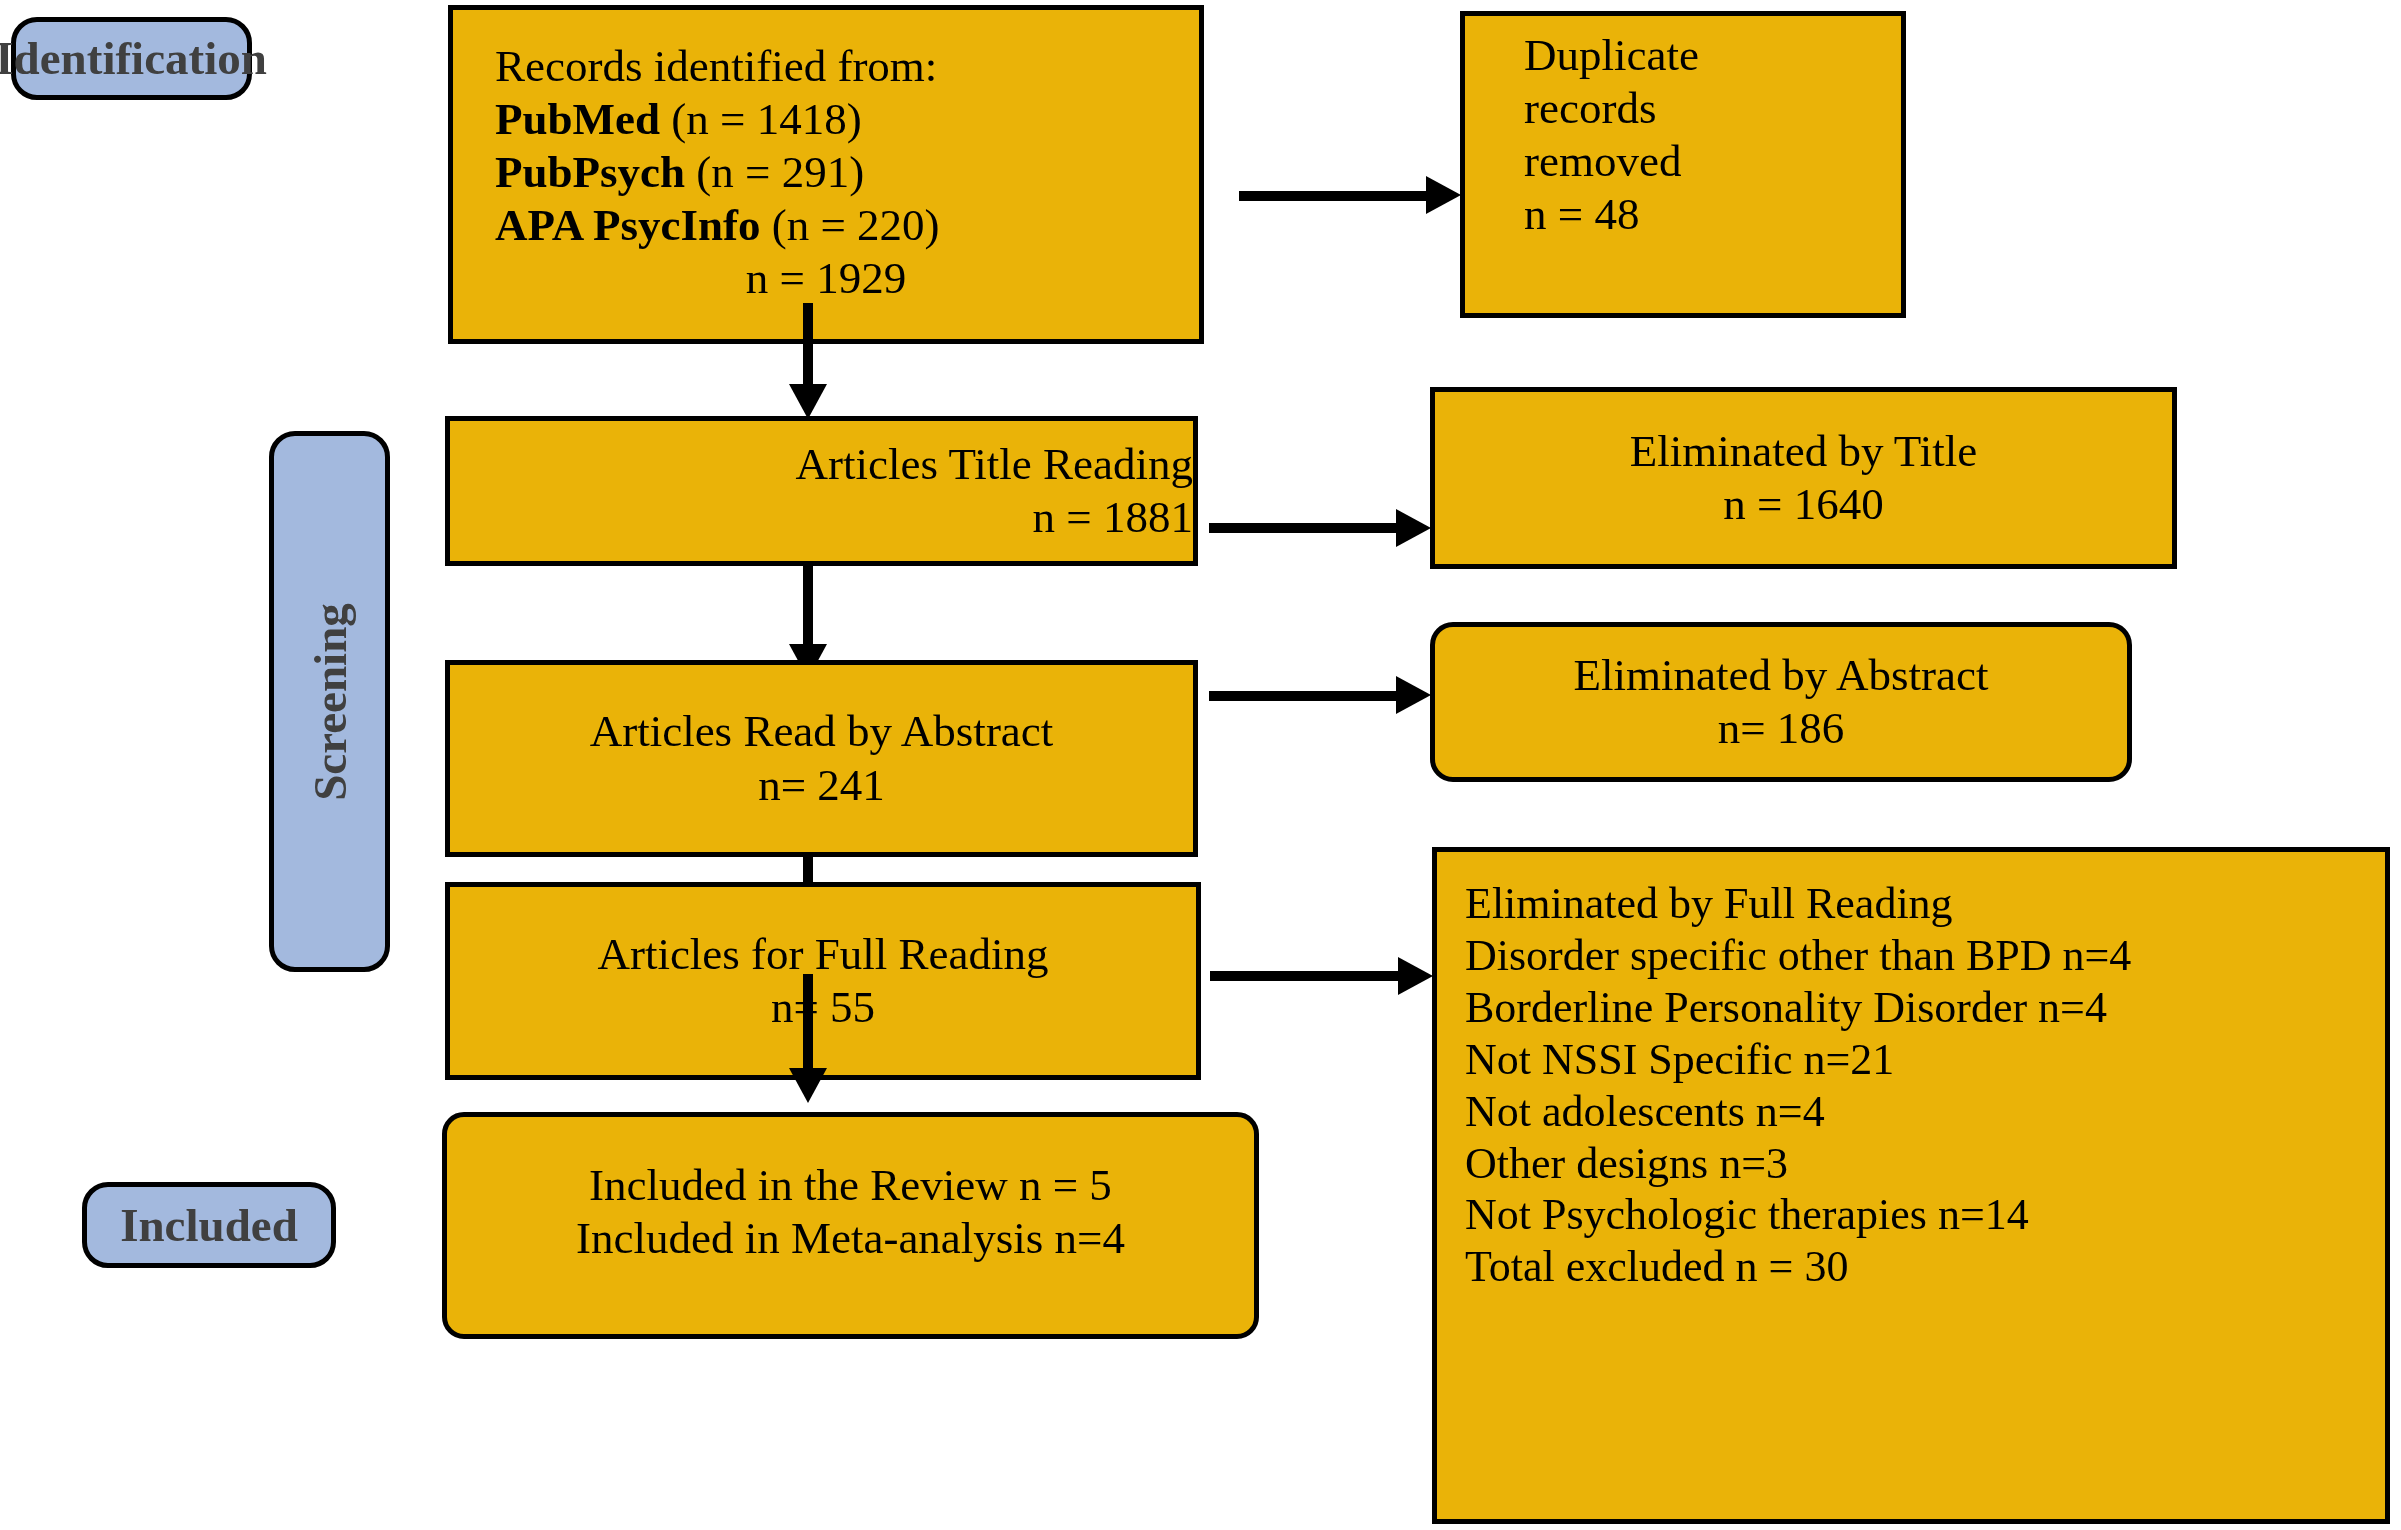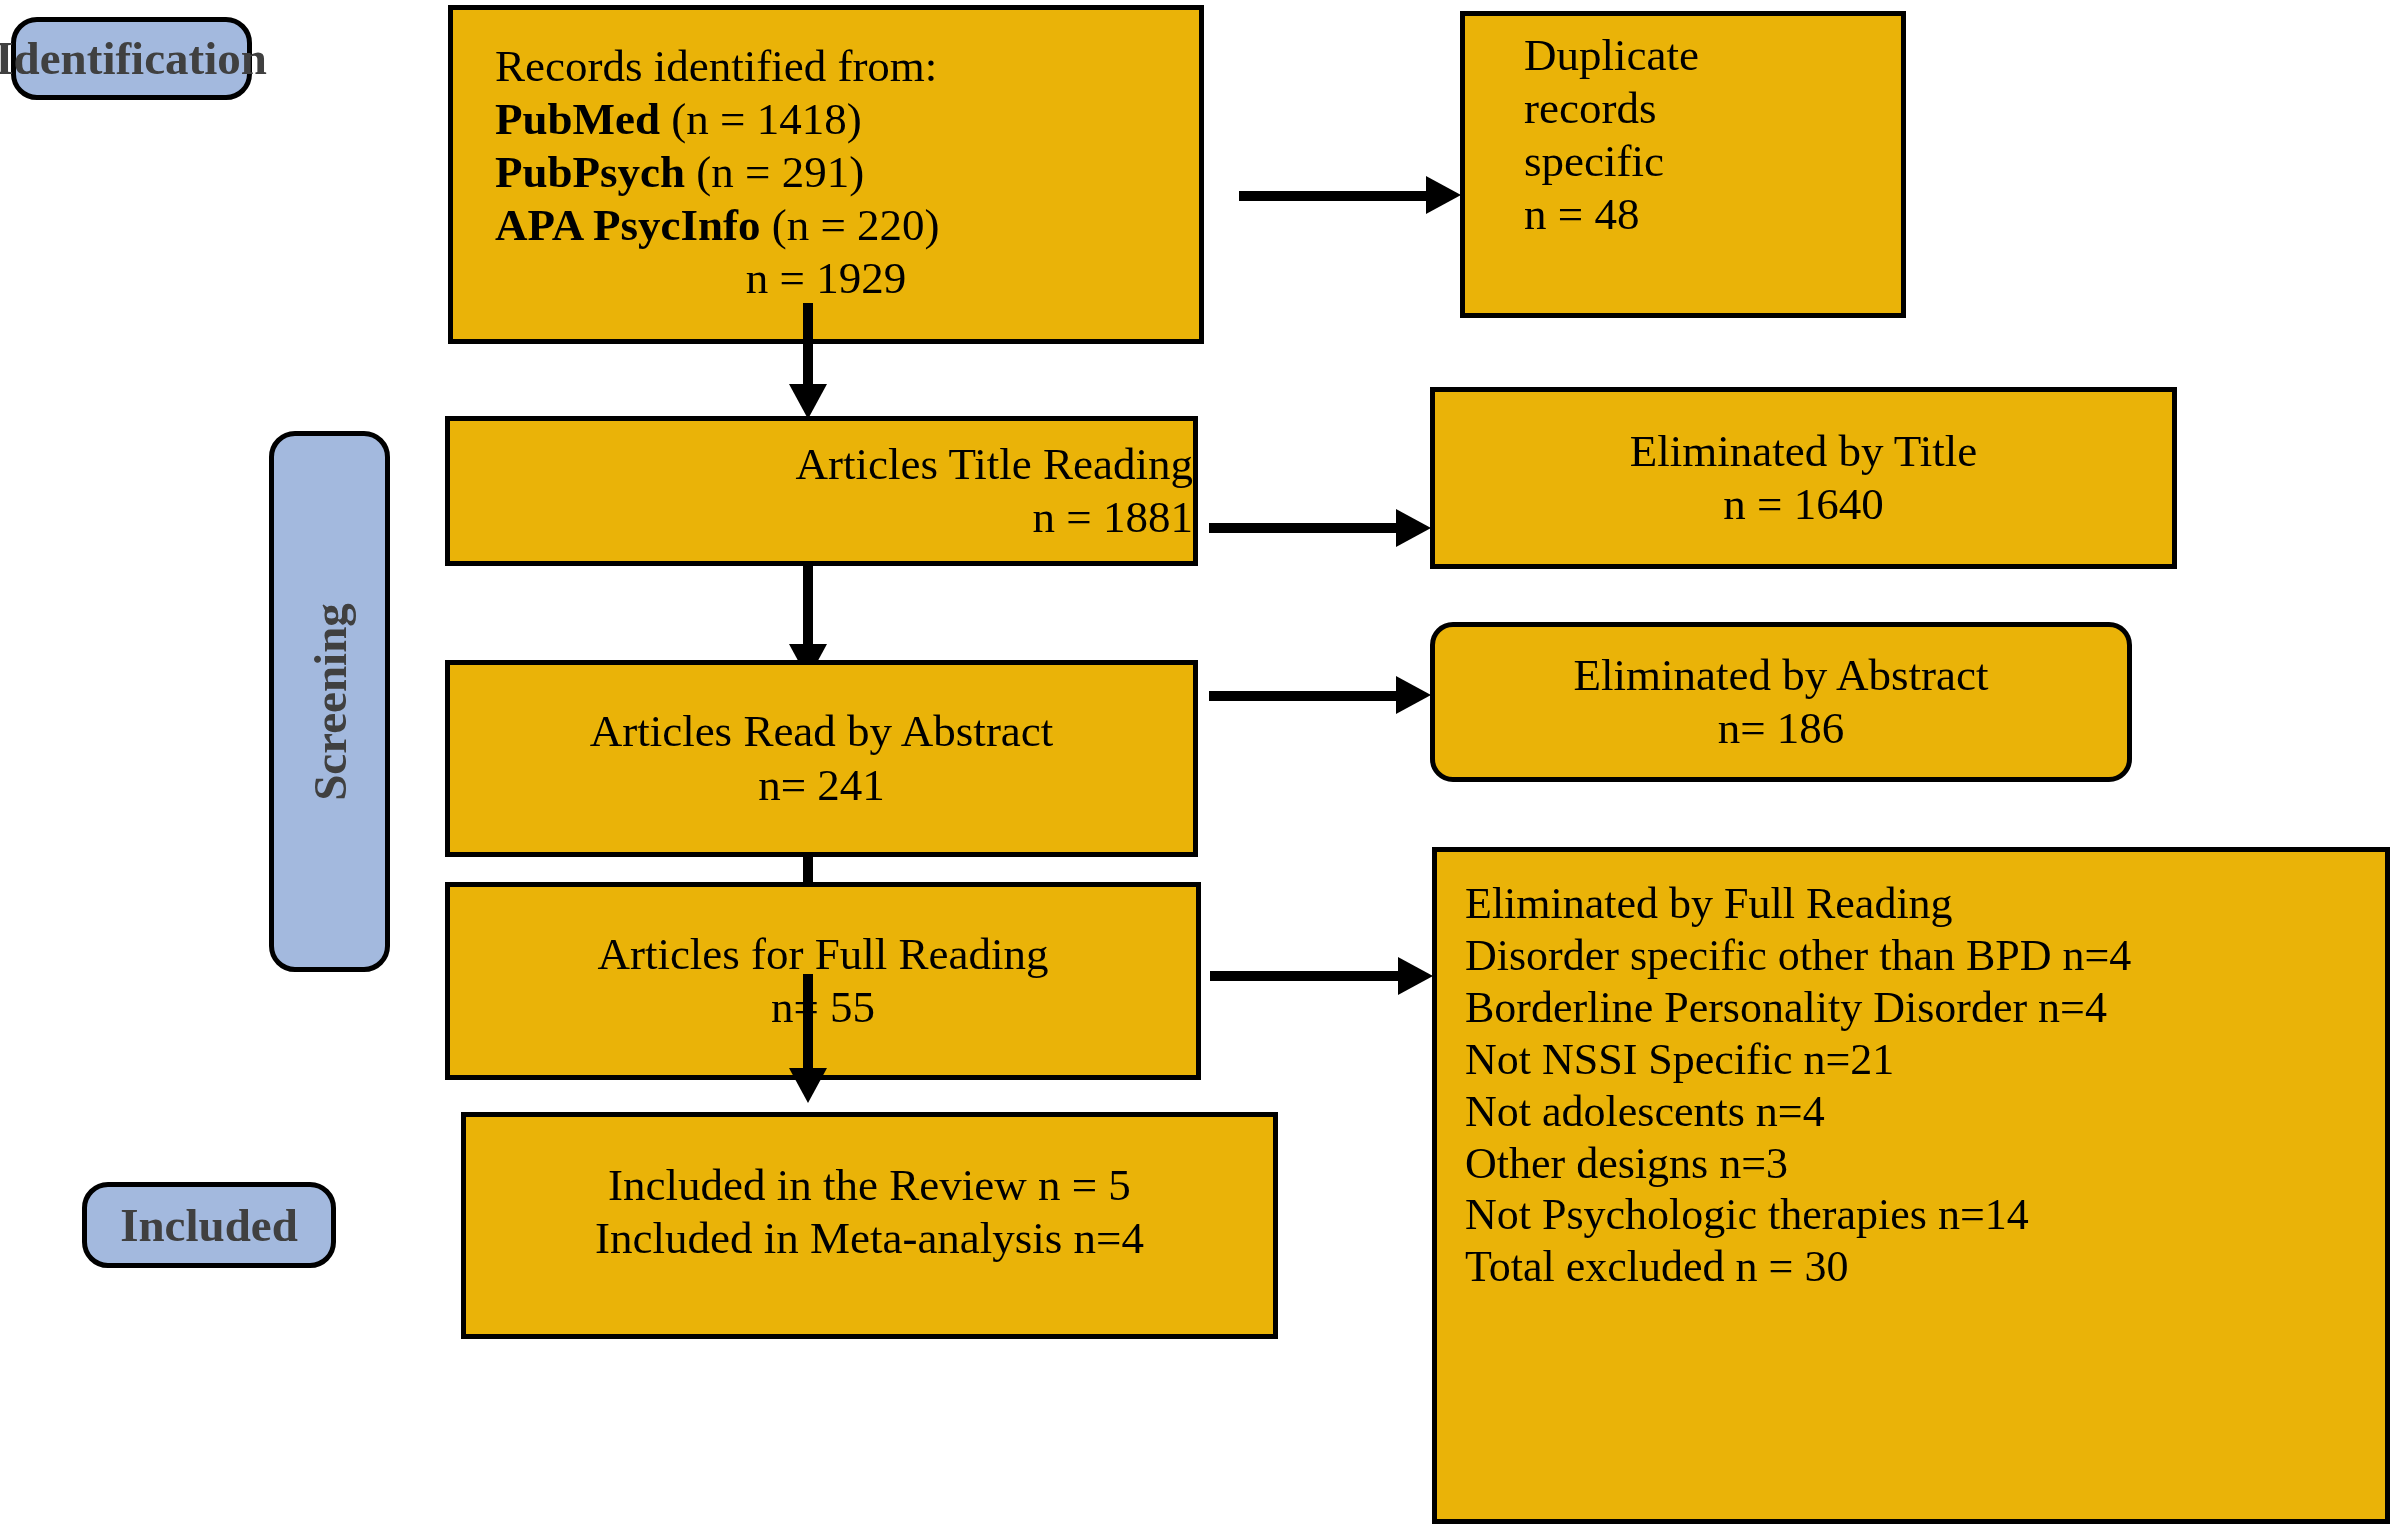"specific" div.line { text: specific -> removed }
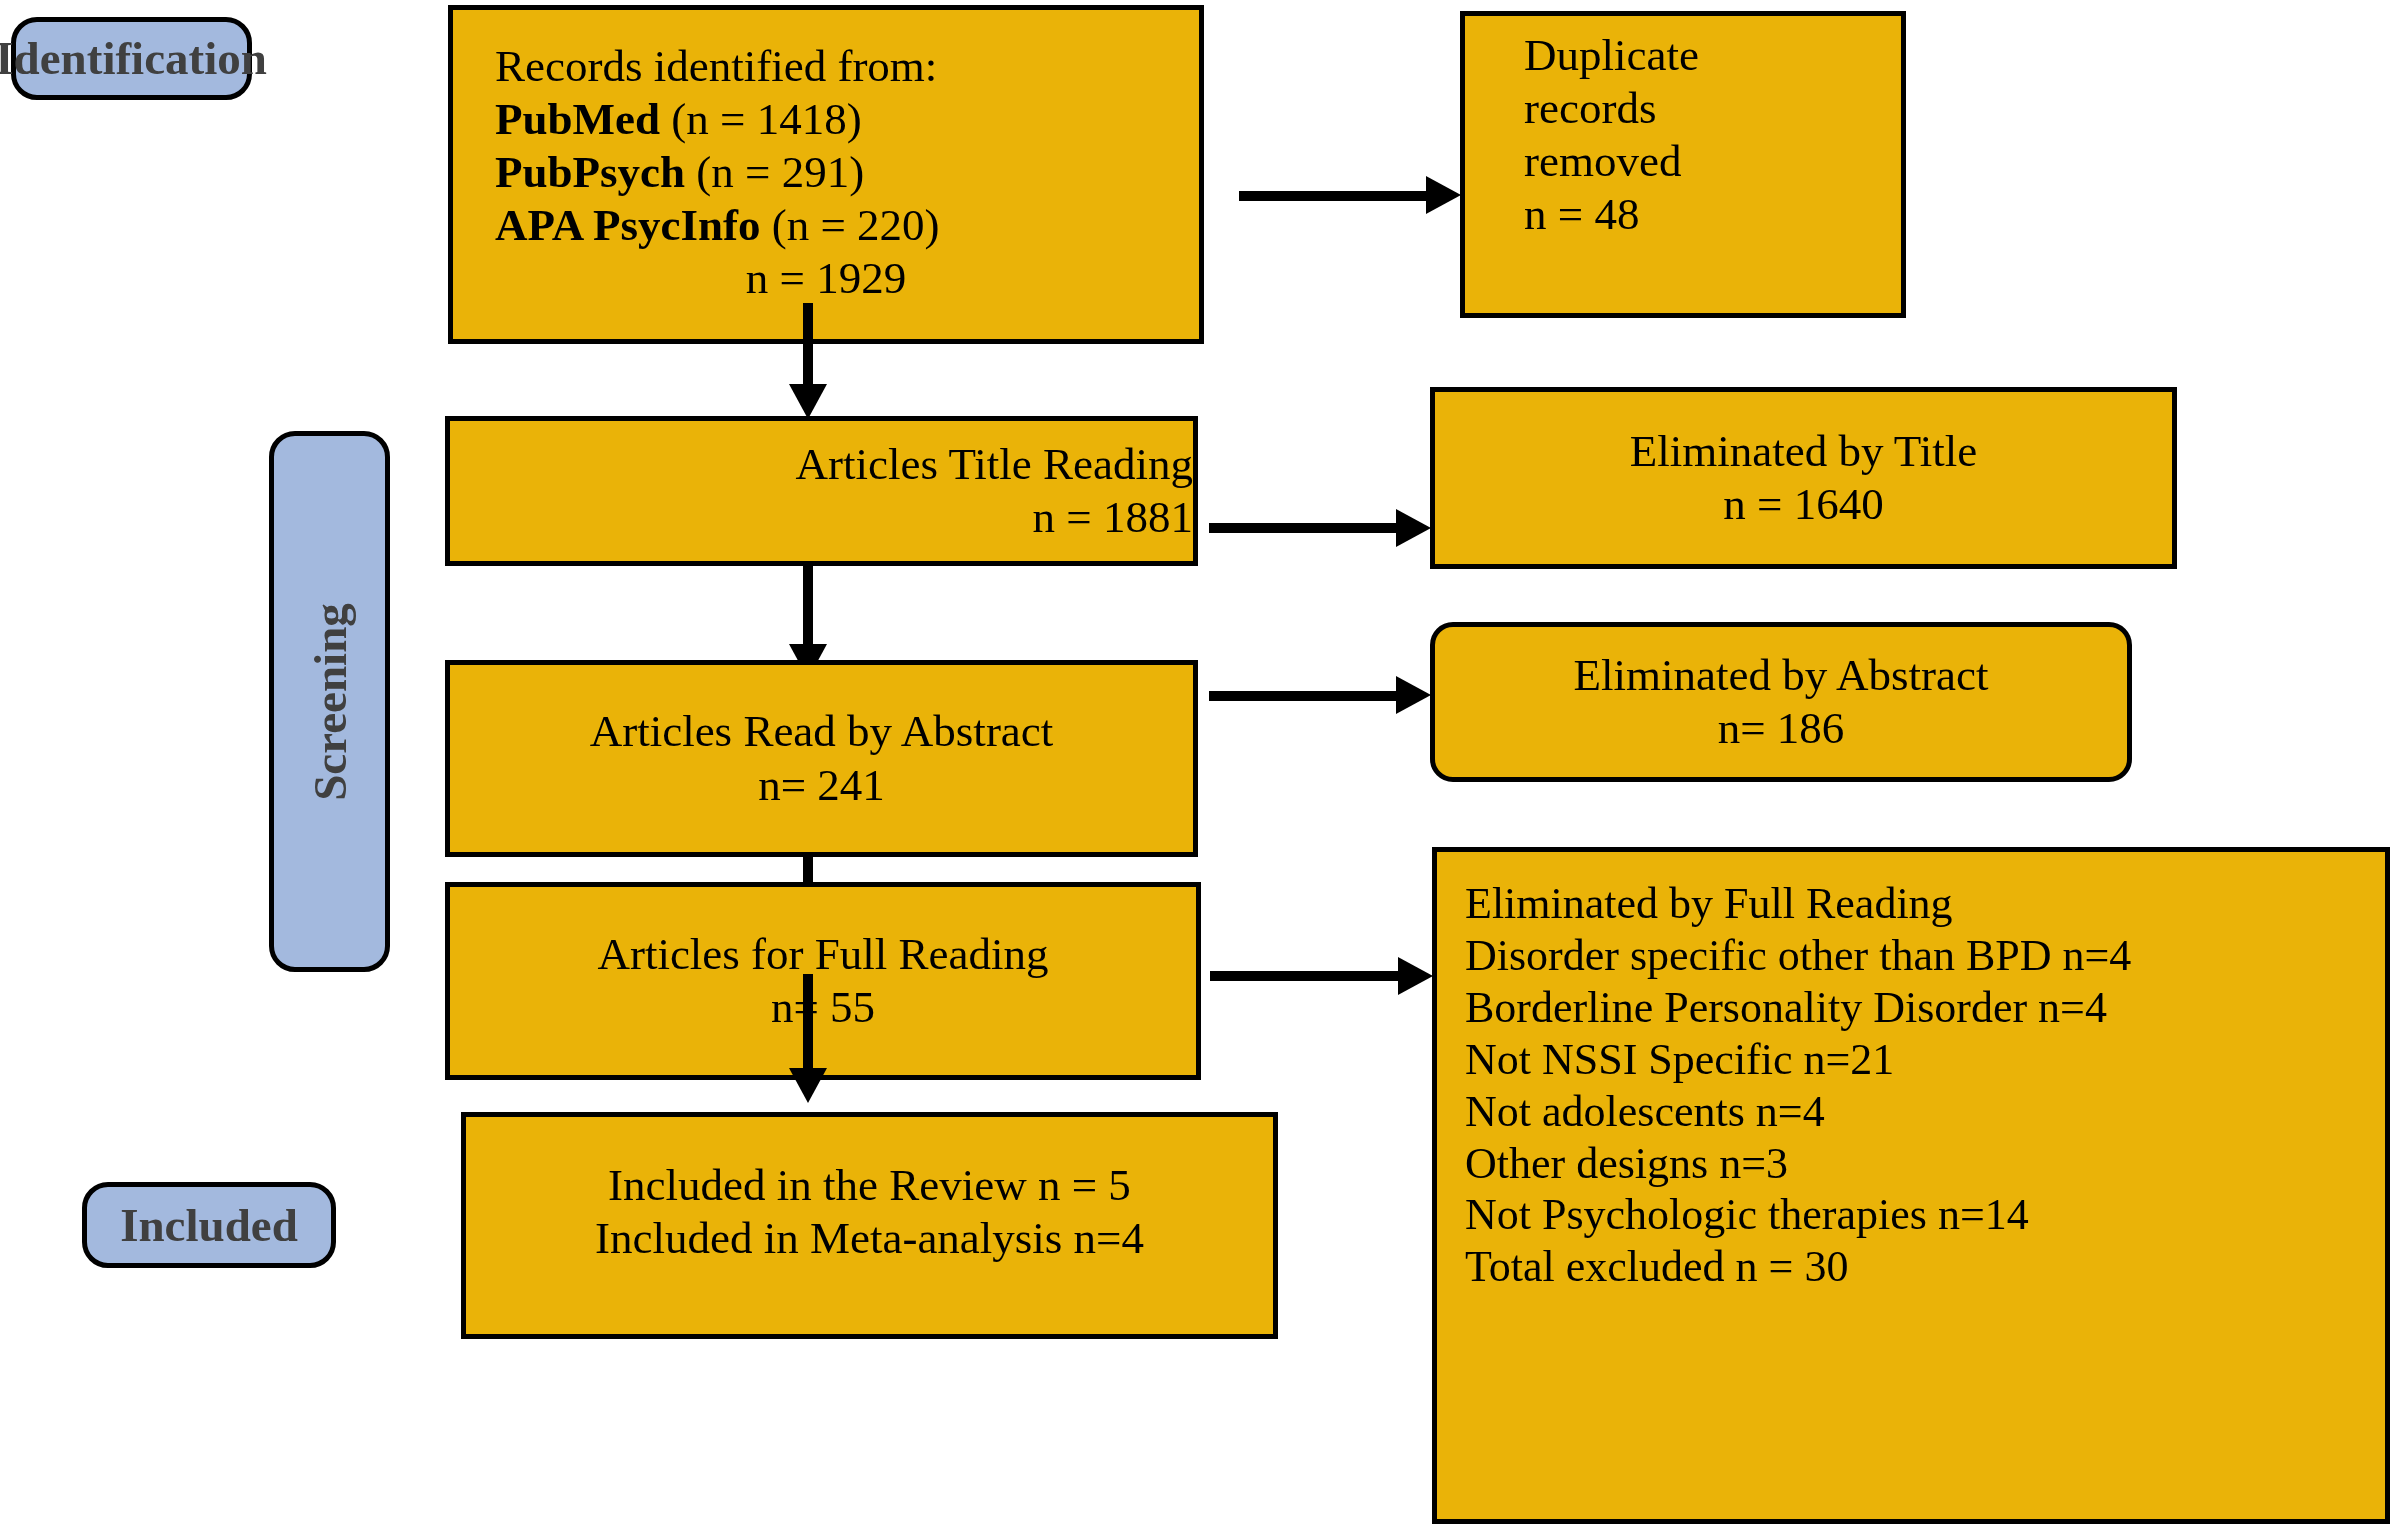"Included in the Review n" div.abs { border-radius: none -> 22px; left: 461px -> 442px }
